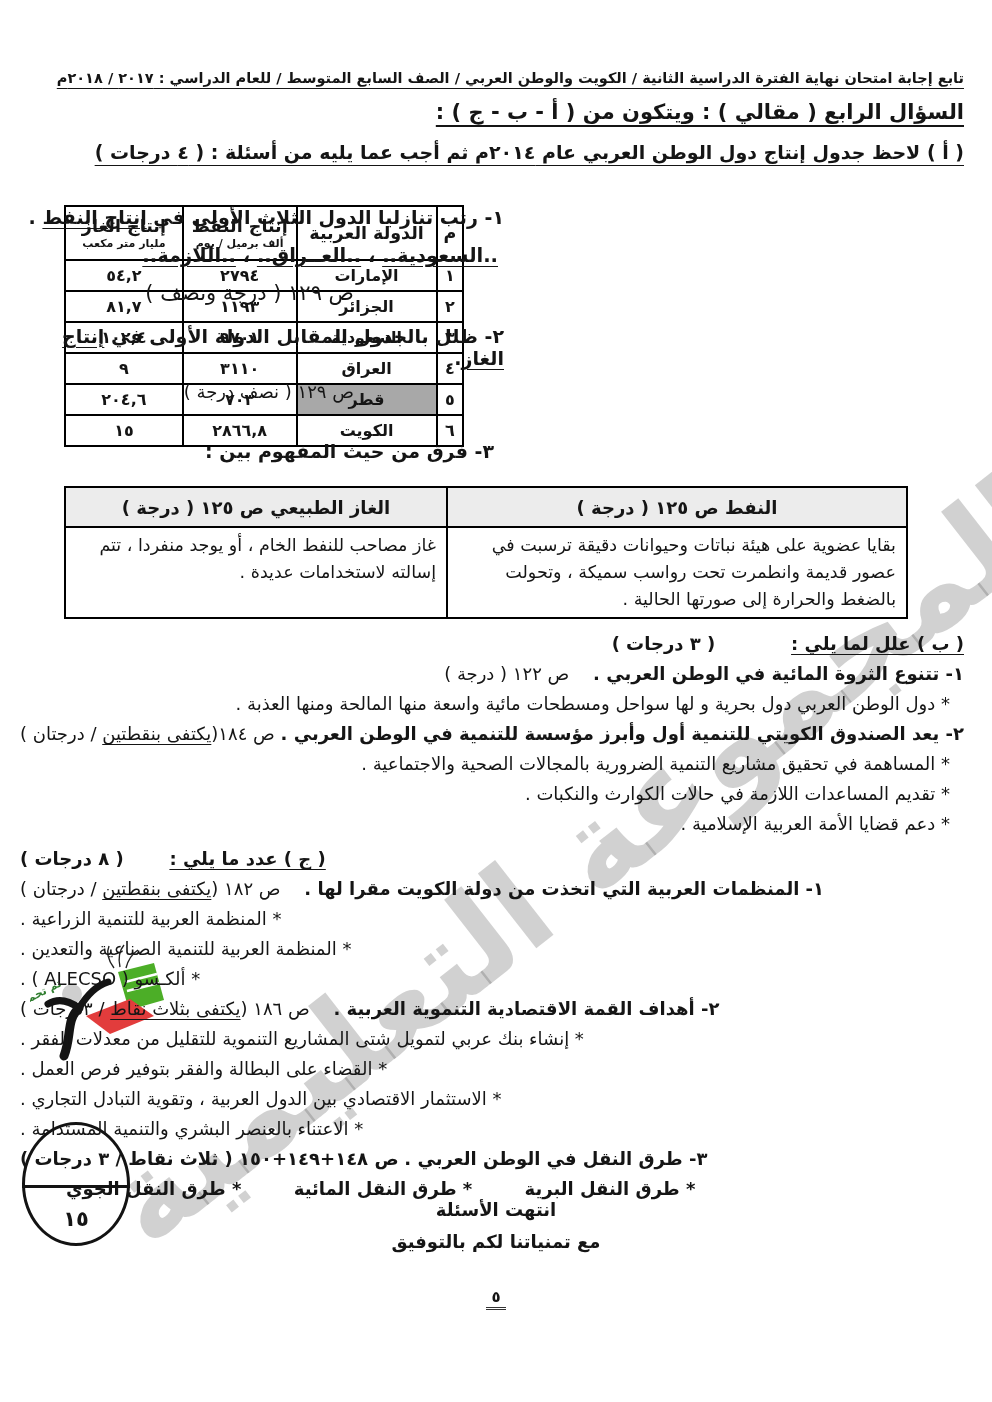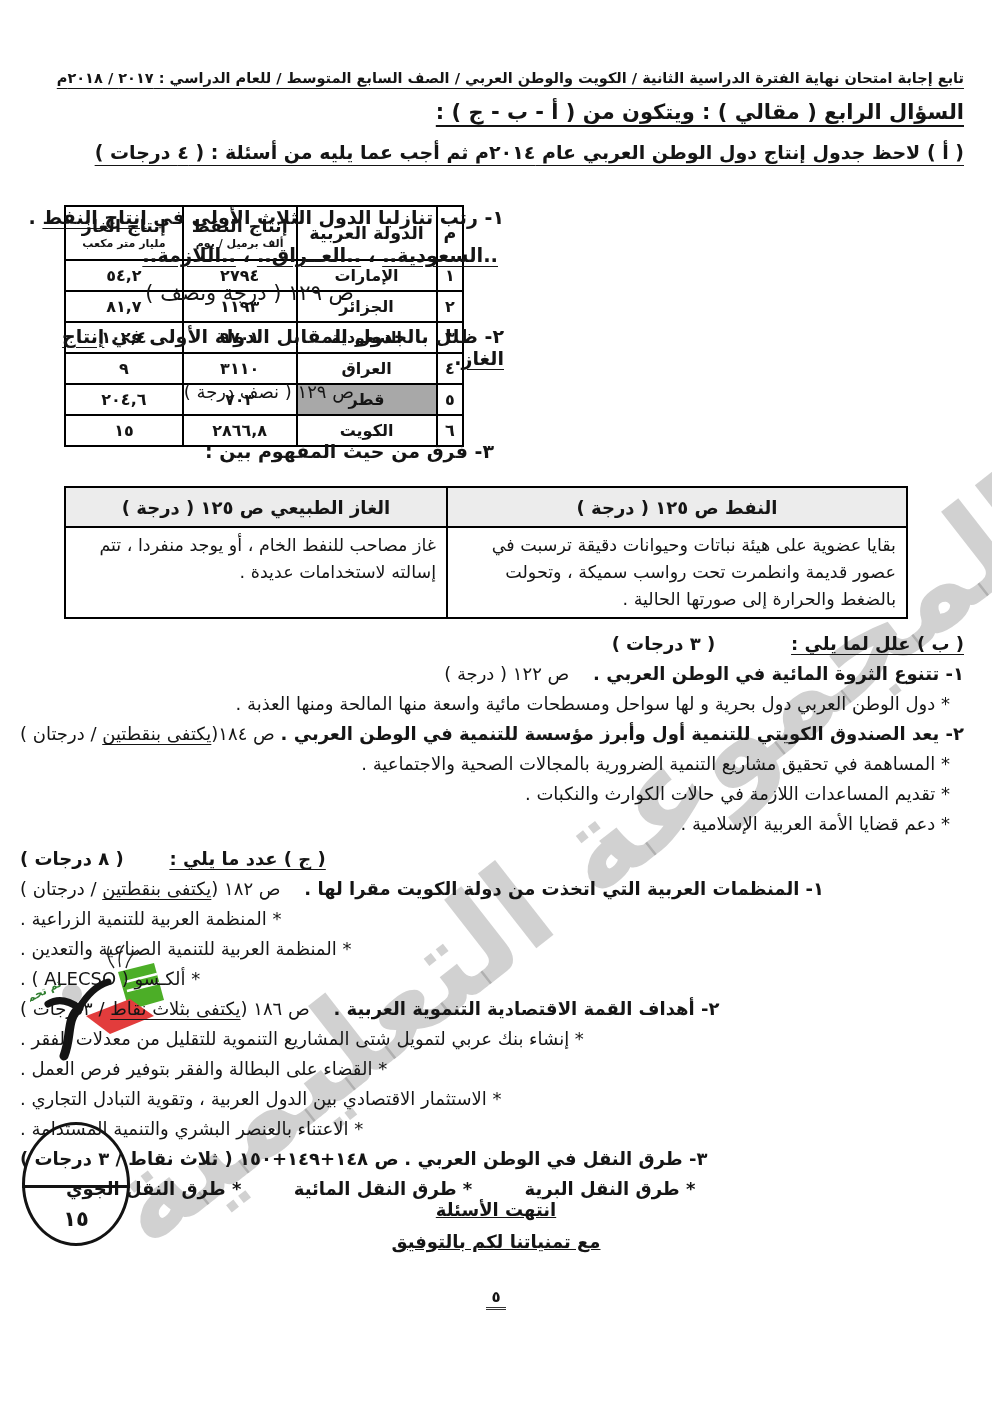"انتهت الأسئلة" .endnote { text-decoration: underline -> none }
